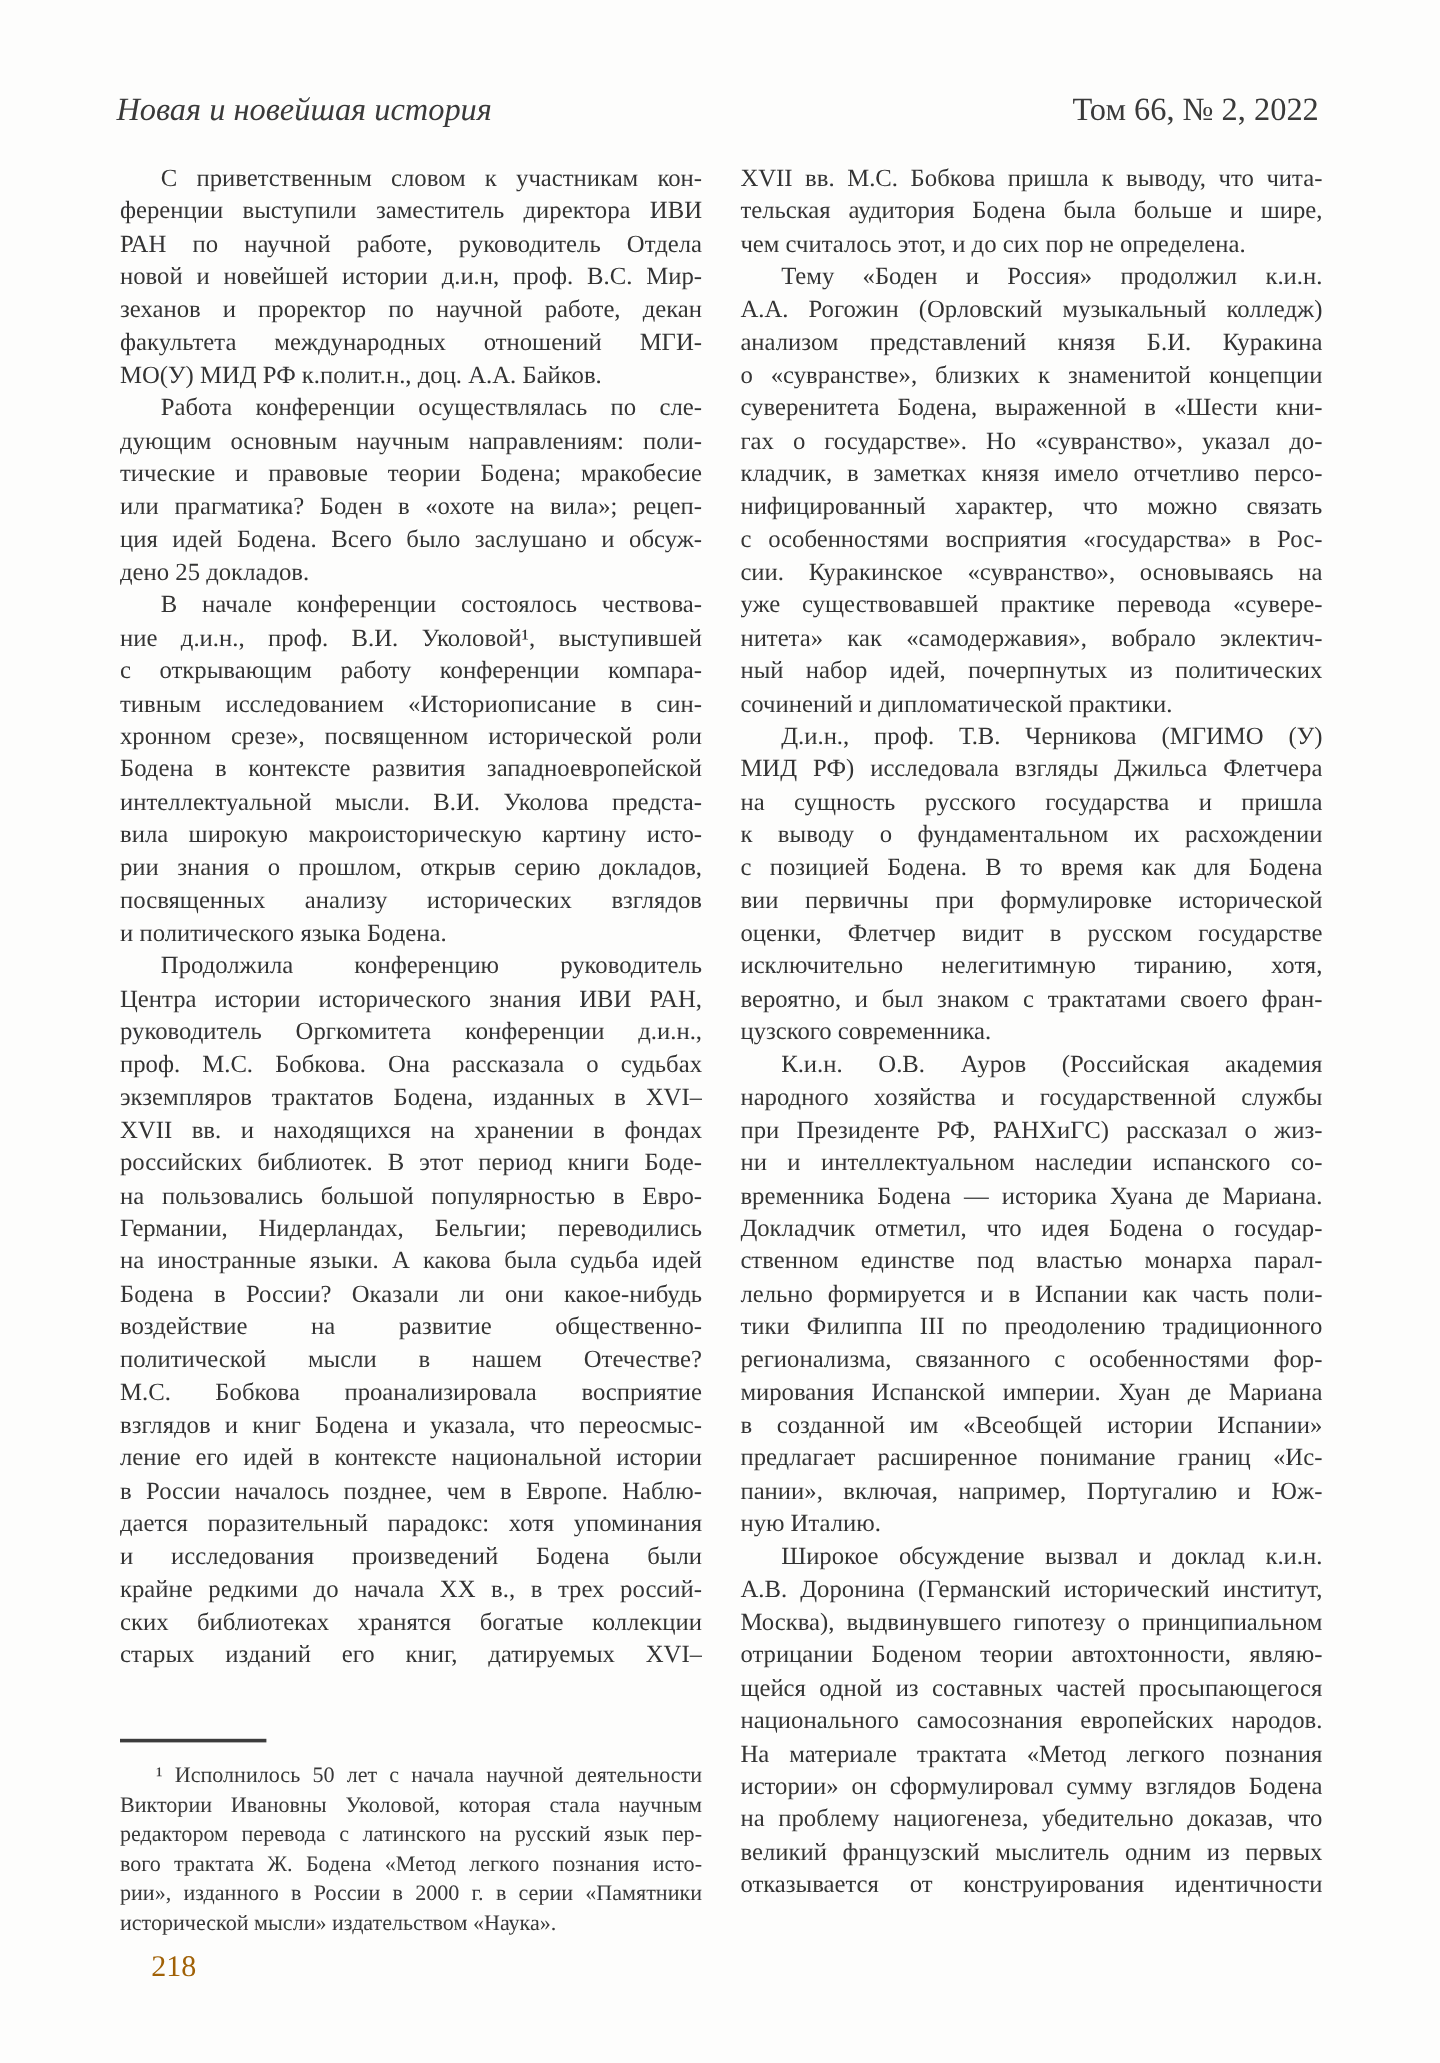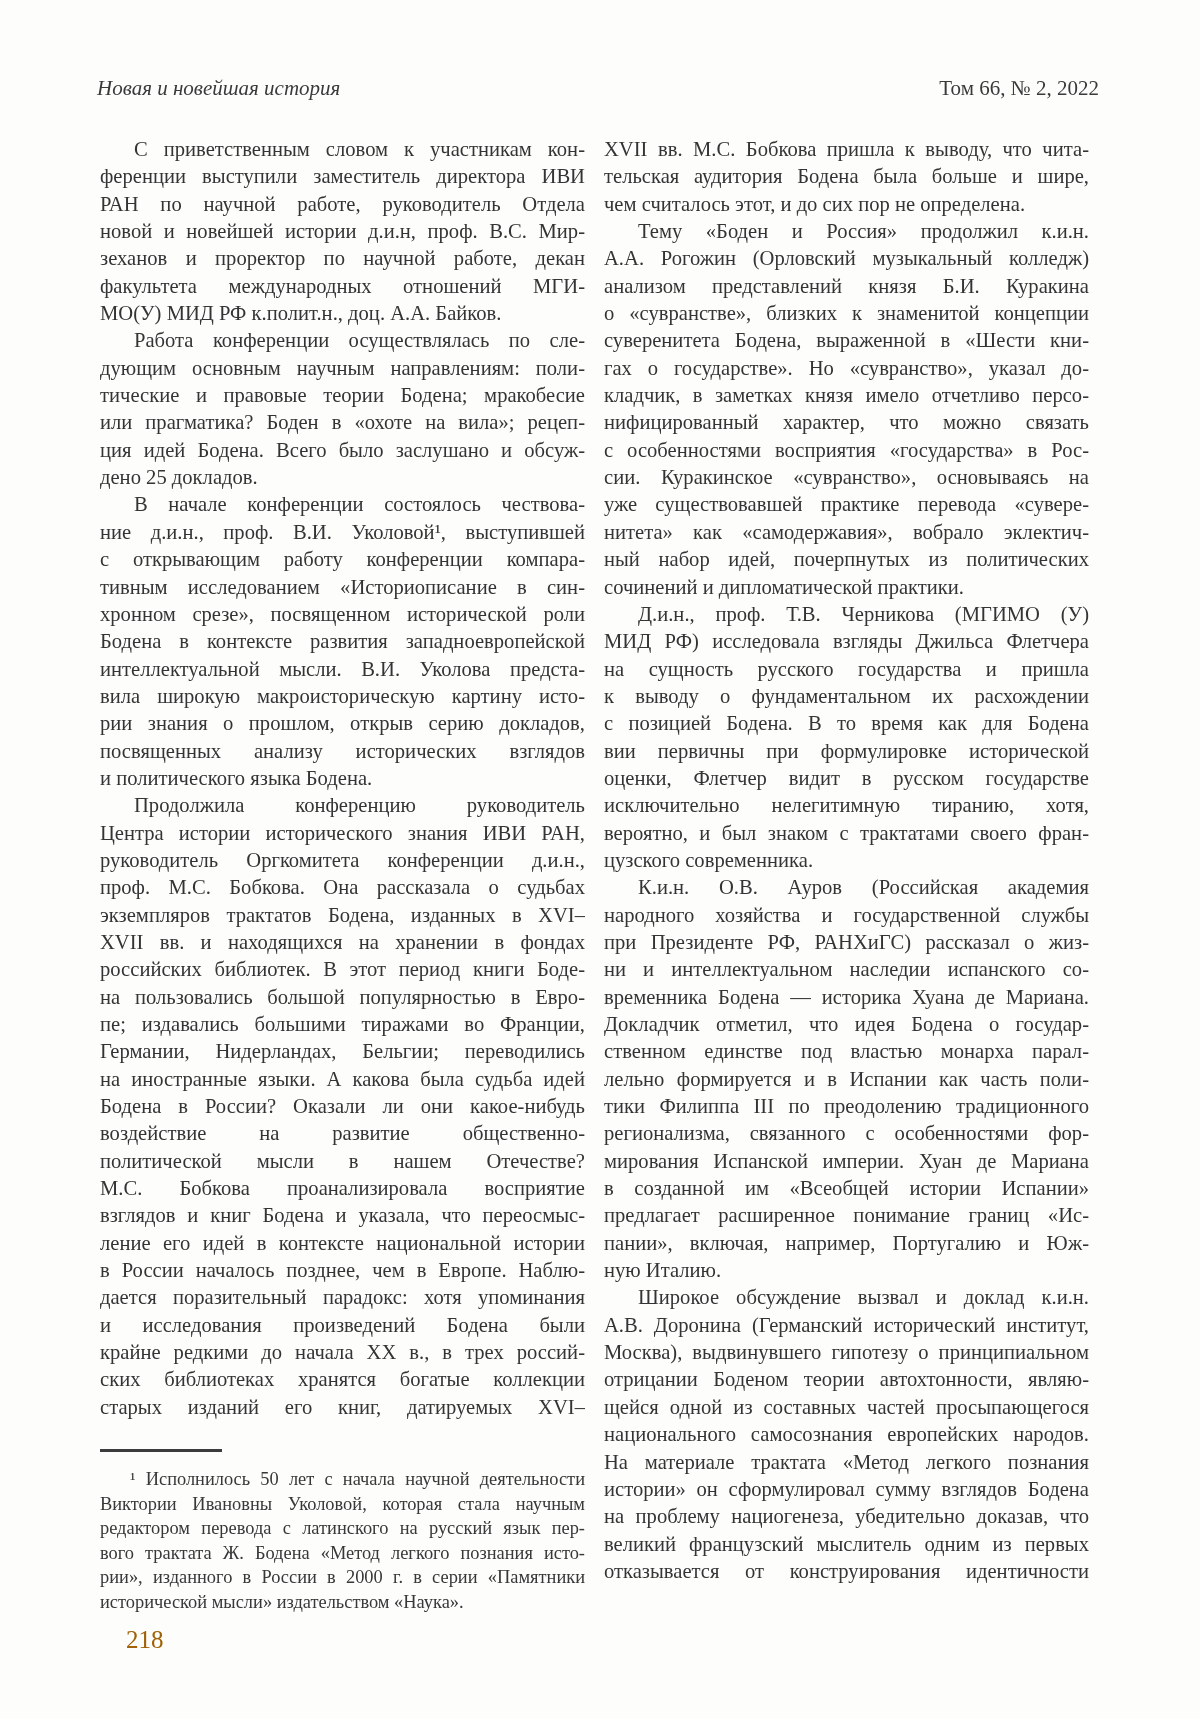"Новая и новейшая история" .running-header { font-size: 21px -> 27px }
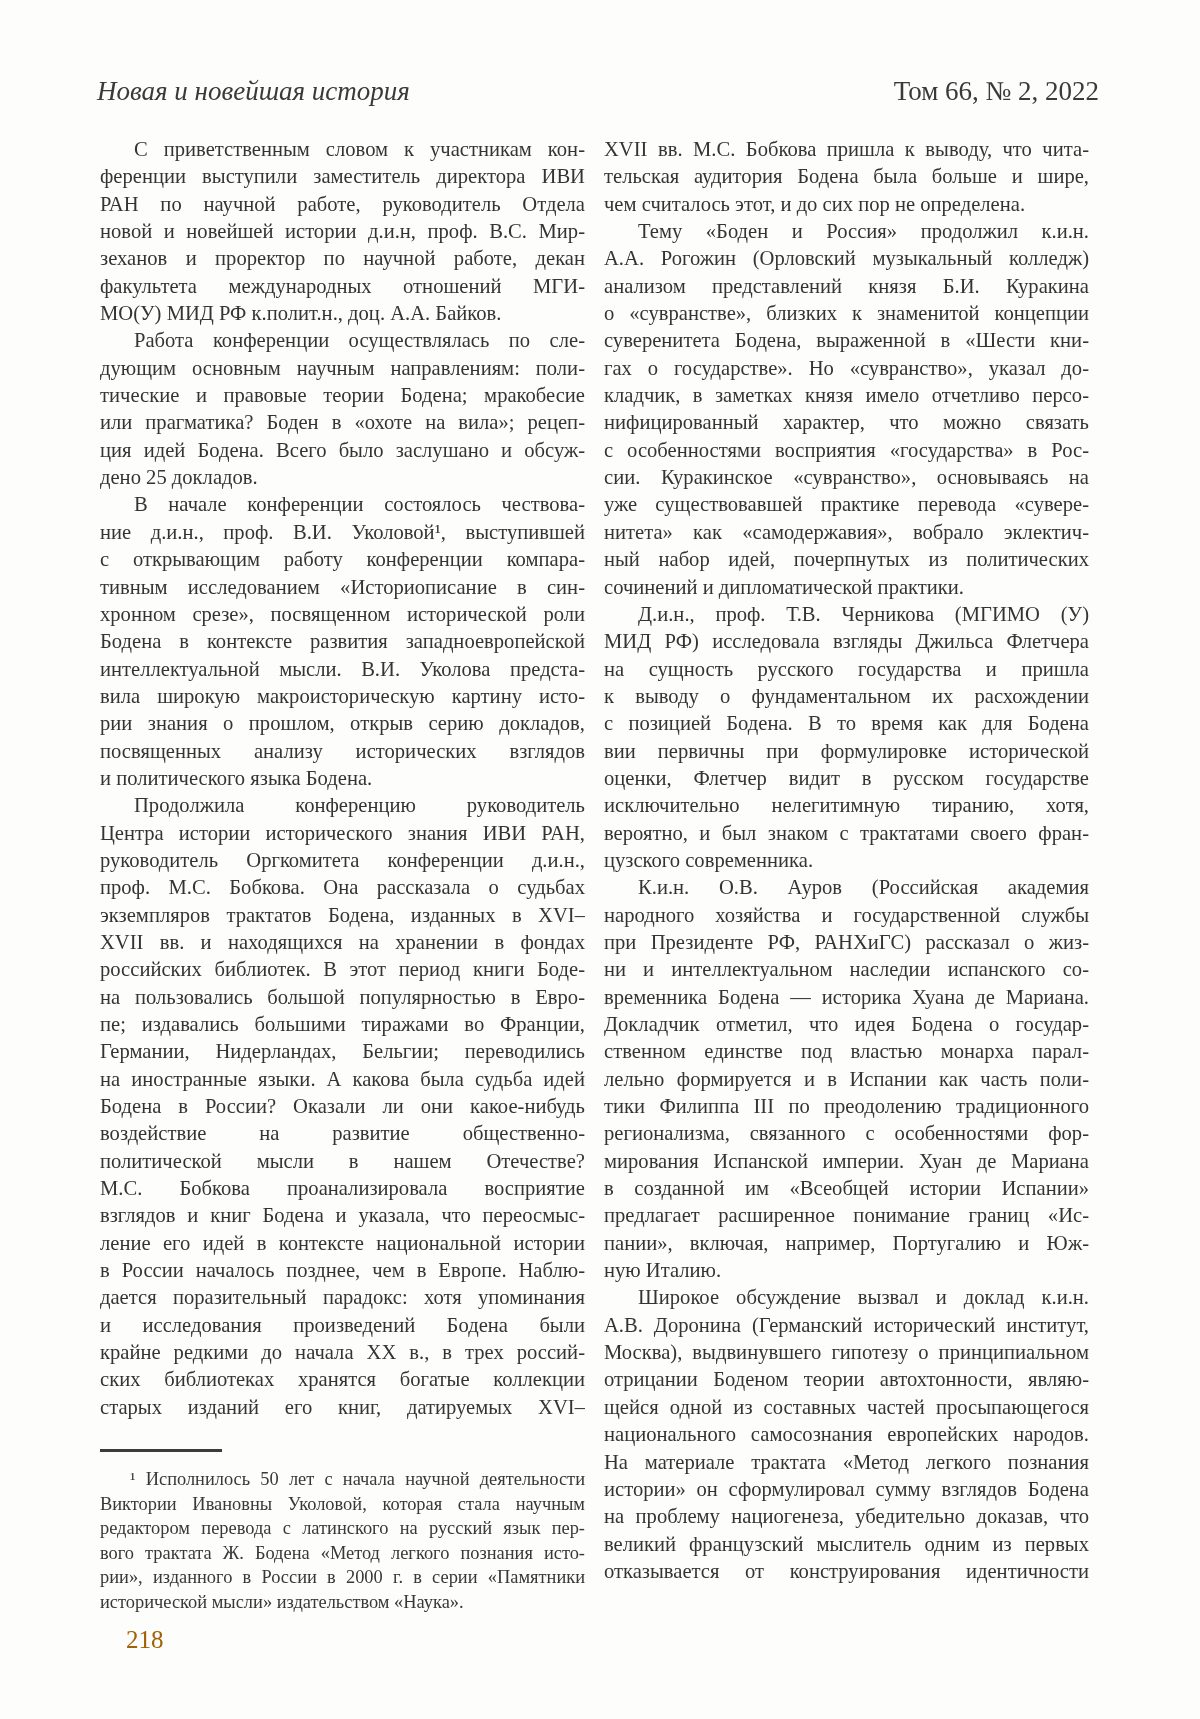"С приветственным словом к участникам" .body-columns { gap: 19px -> 32px }
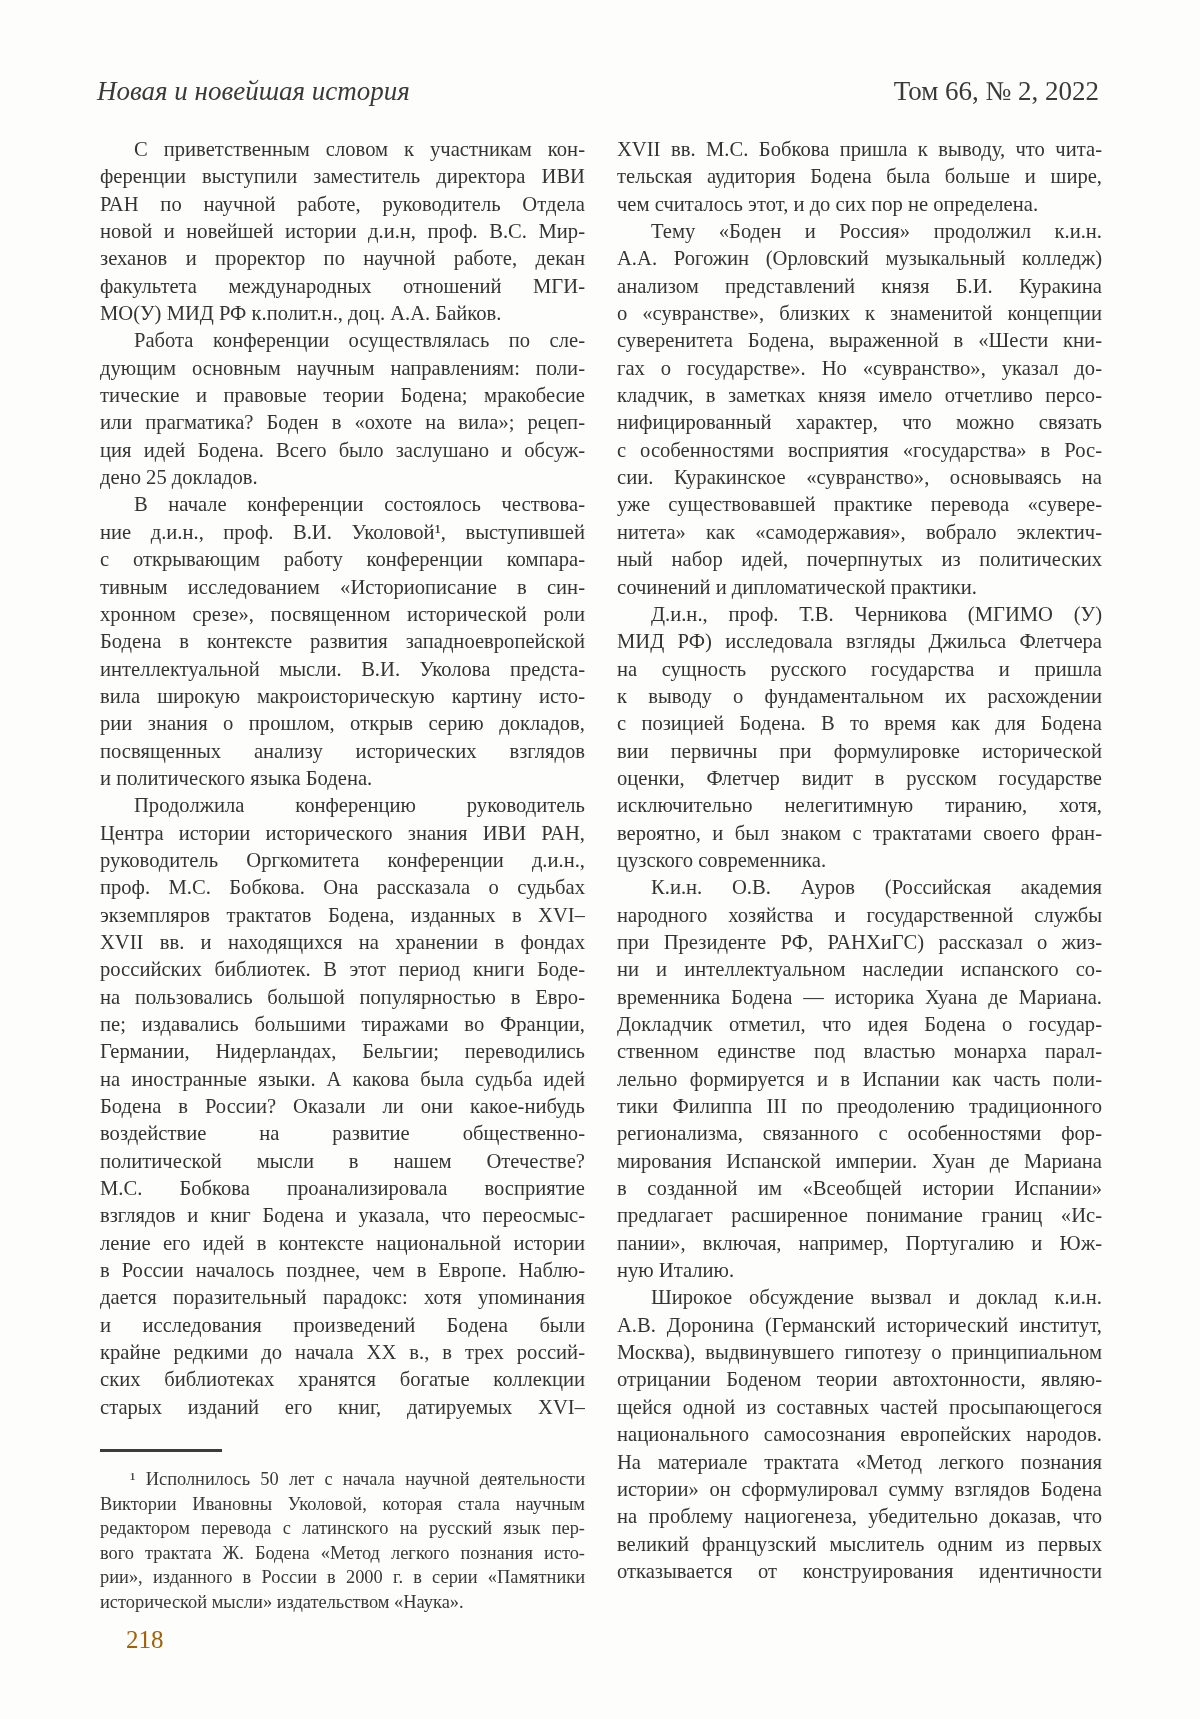"пе; издавались большими тиражами во" div.ln { html: <div>пе; издавались большими тиражами во Франции,</div> -> none }
